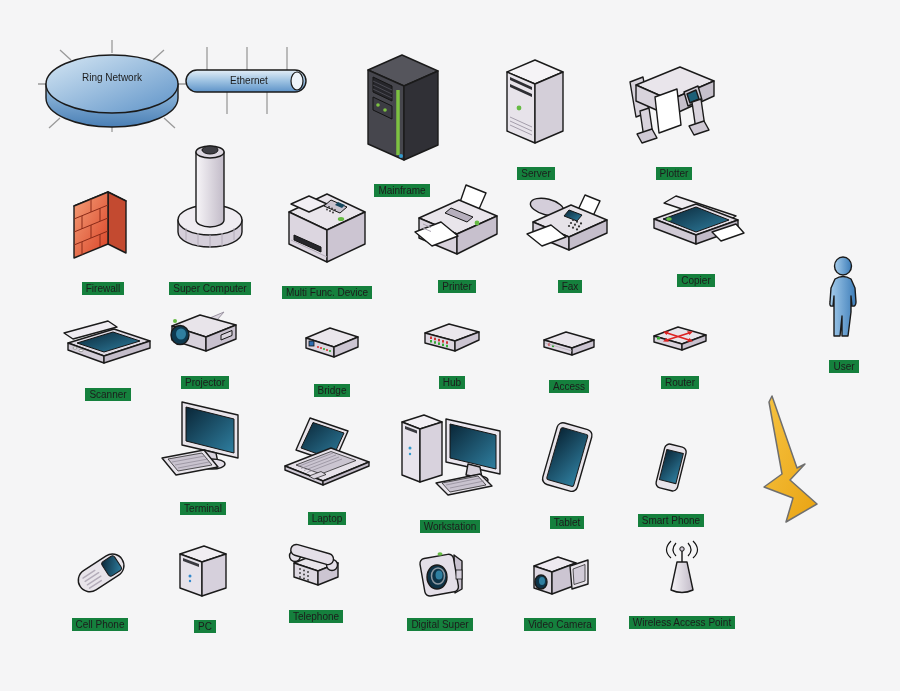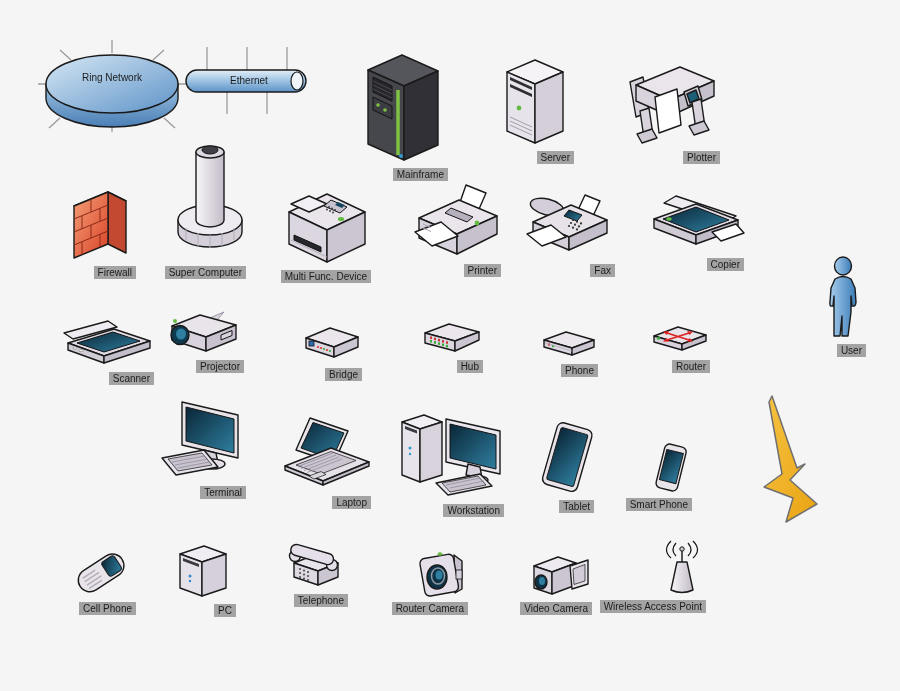"Ring Network" figure.shape { align-items: flex-end -> center }
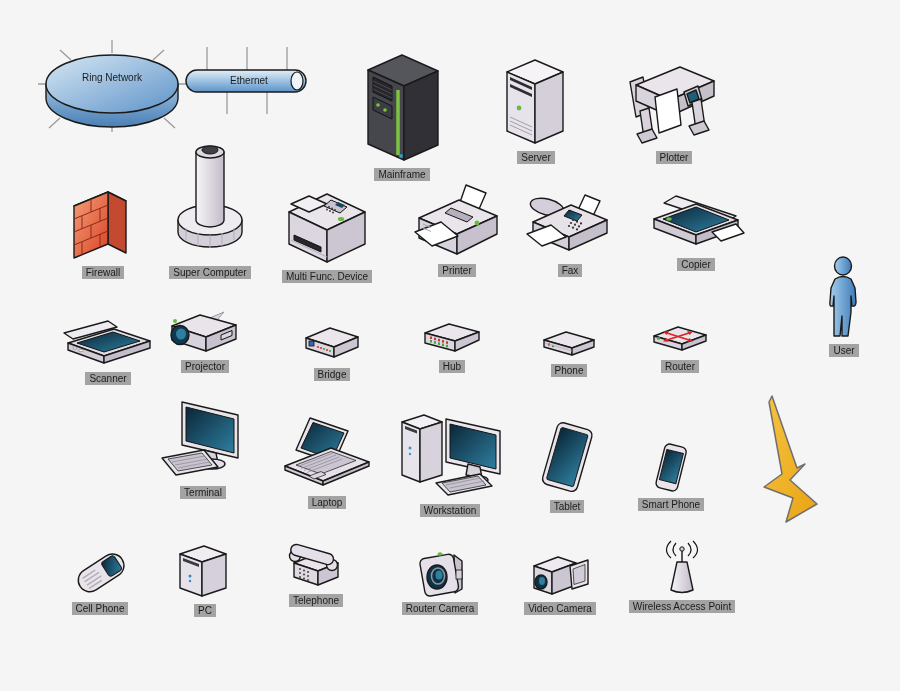"Server" .lbl { background: #a3a3a3 -> #15803d; margin-top: 4px -> 20px }
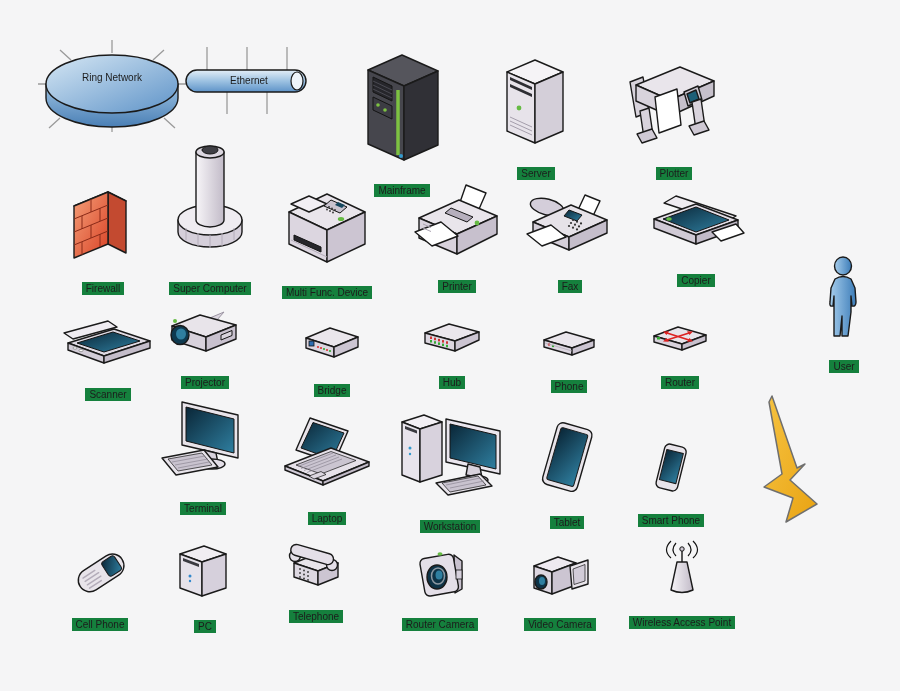"Phone" figcaption.lbl { text: Phone -> Access }
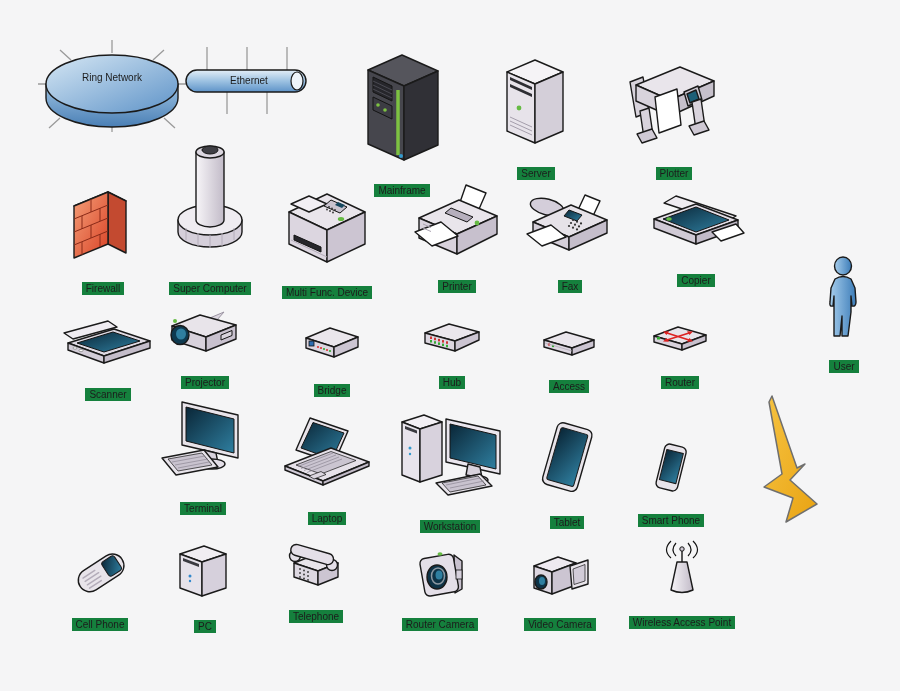"Router Camera" figcaption.lbl { text: Router Camera -> Digital Super }
